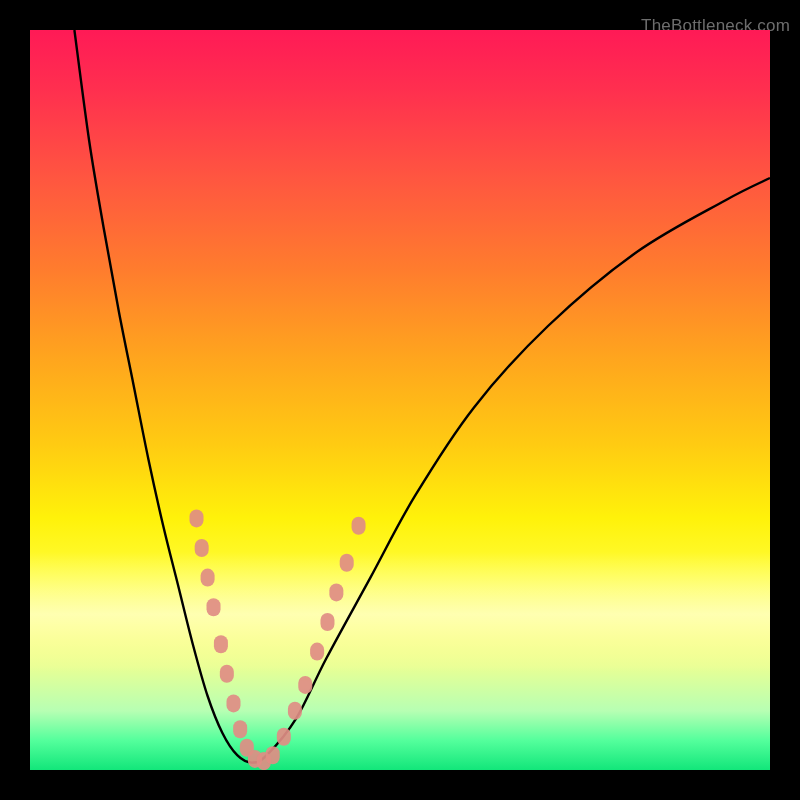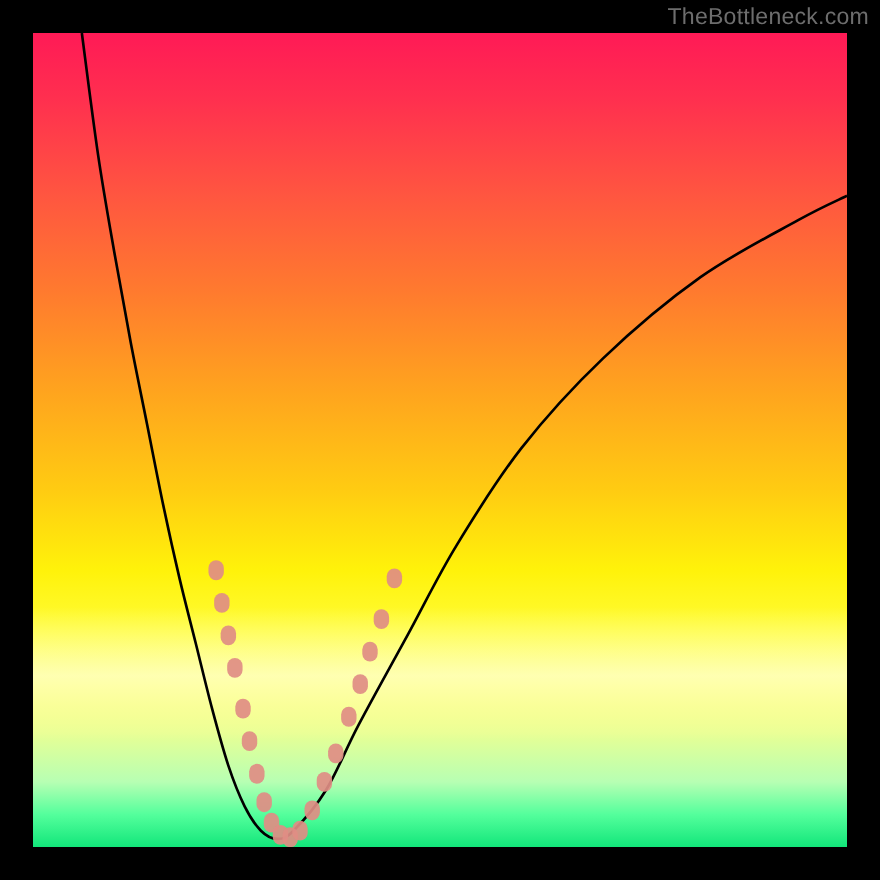"TheBottleneck.com" .watermark { font-size: 21px -> 17px; top: 4px -> 16px }
